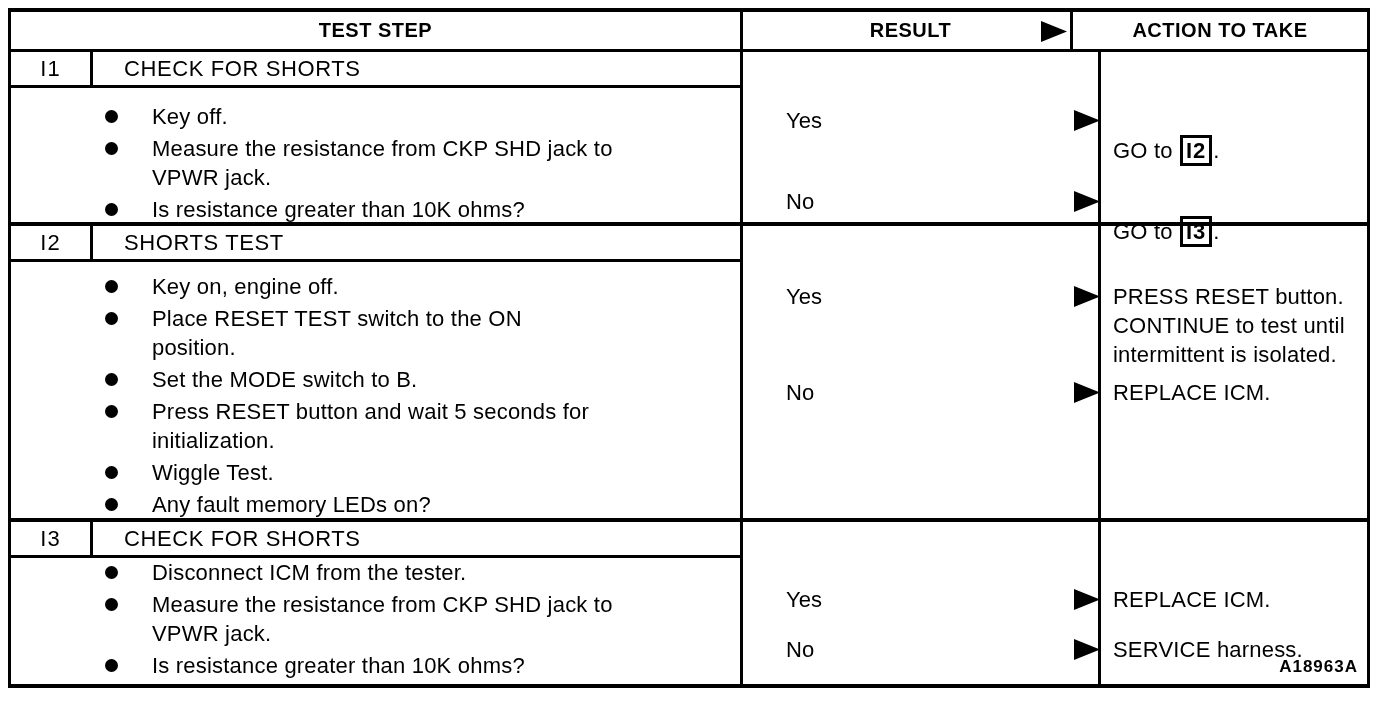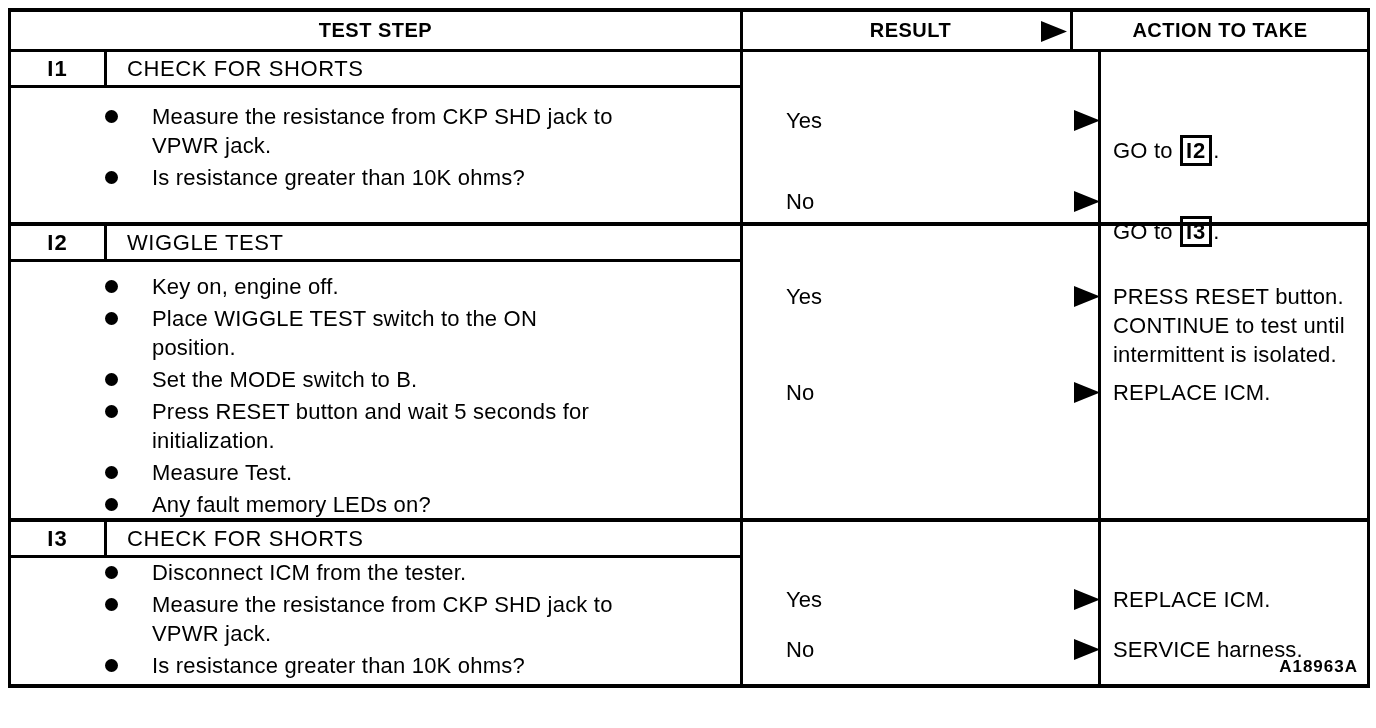"I1" .step-id { font-weight: bold -> normal; width: 96px -> 82px }
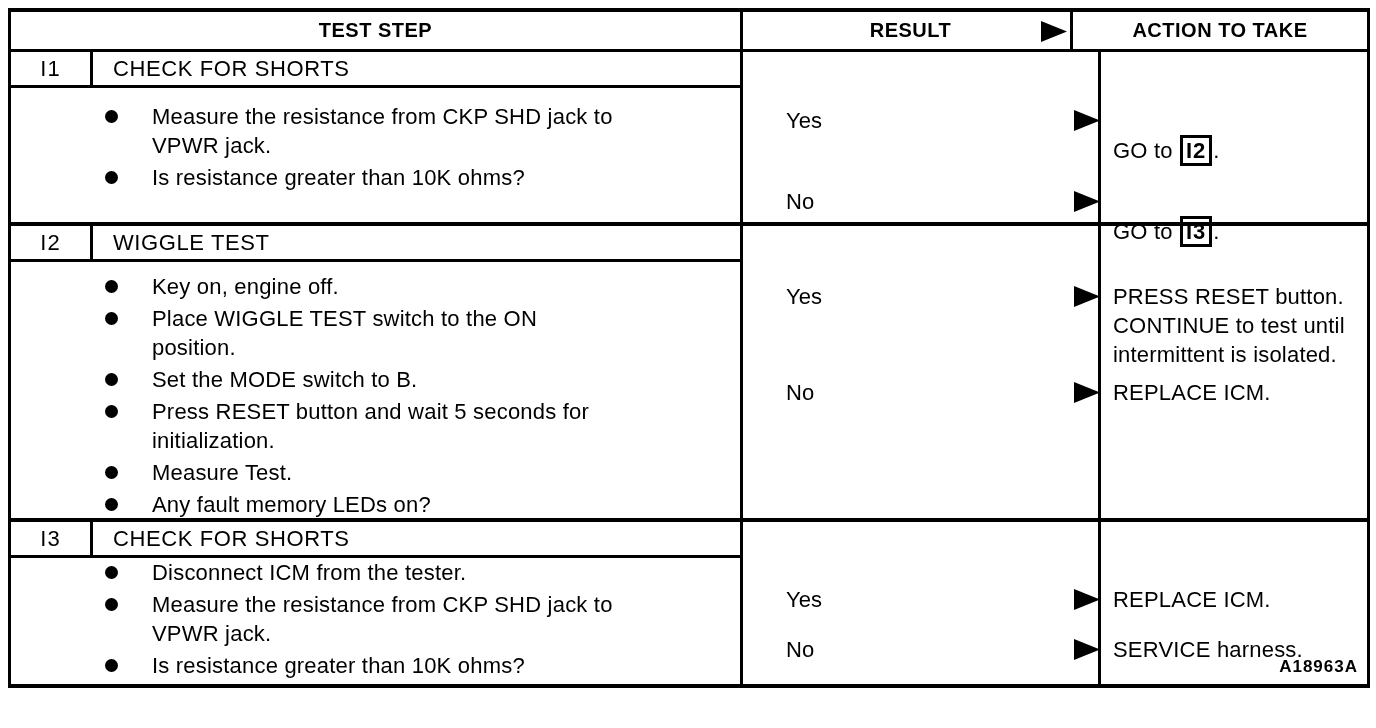"CHECK FOR SHORTS" .step-title { padding-left: 20px -> 31px }
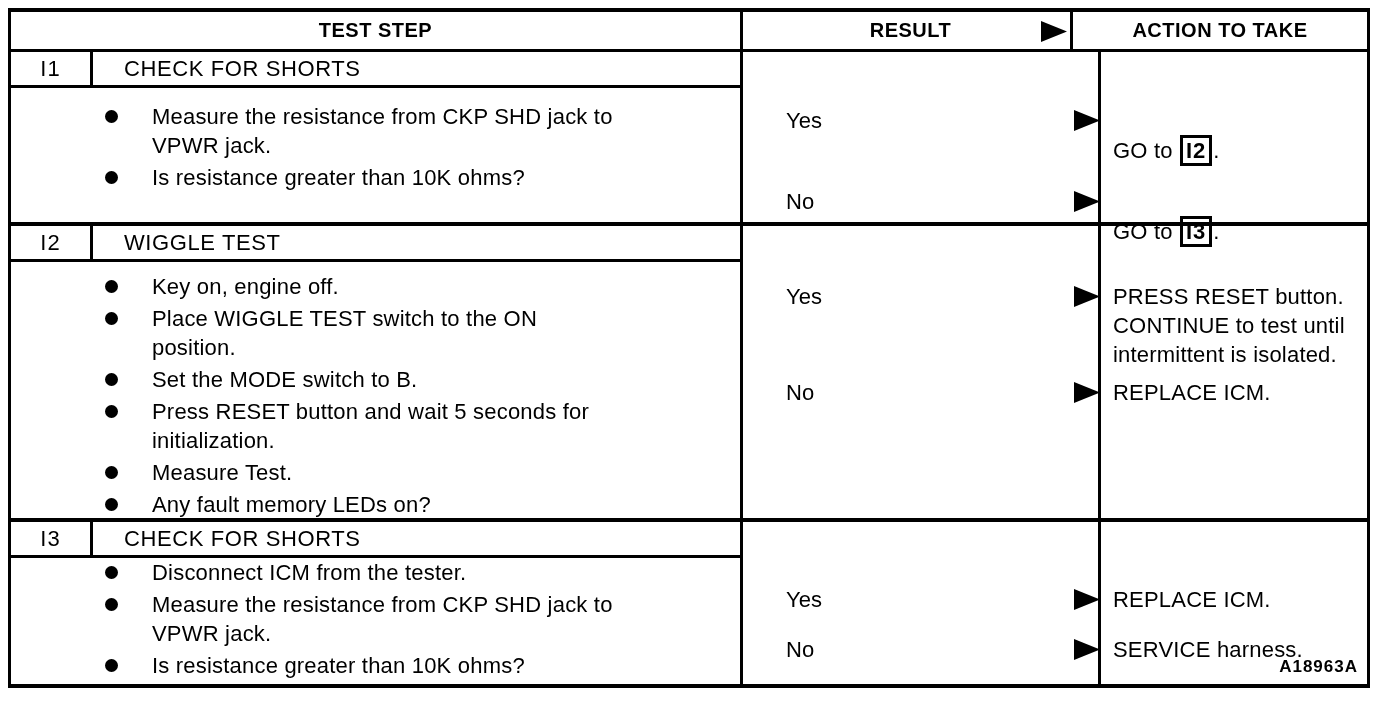"Key off." div.bullet { html: none -> <div> <span> <i></i> </span> <span>Key off.</span> </div> }
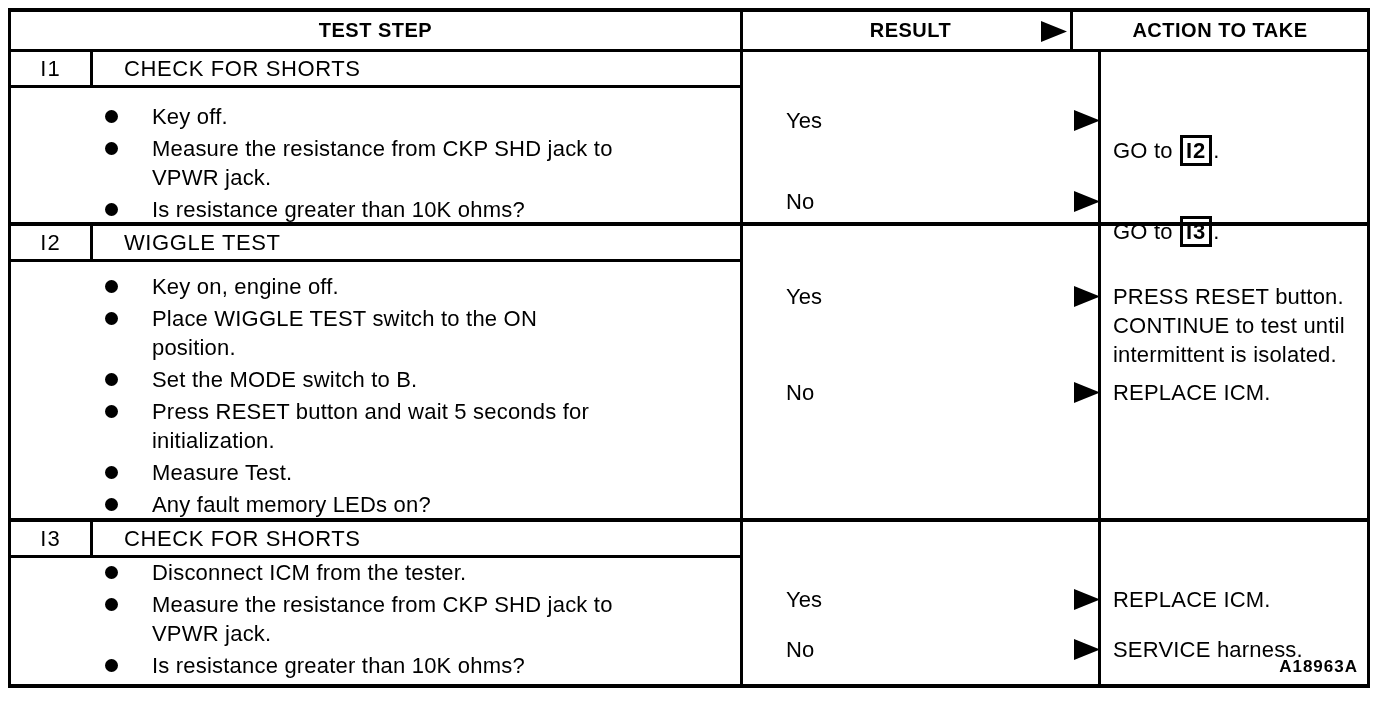"WIGGLE TEST" div.step-title { text: WIGGLE -> SHORTS }
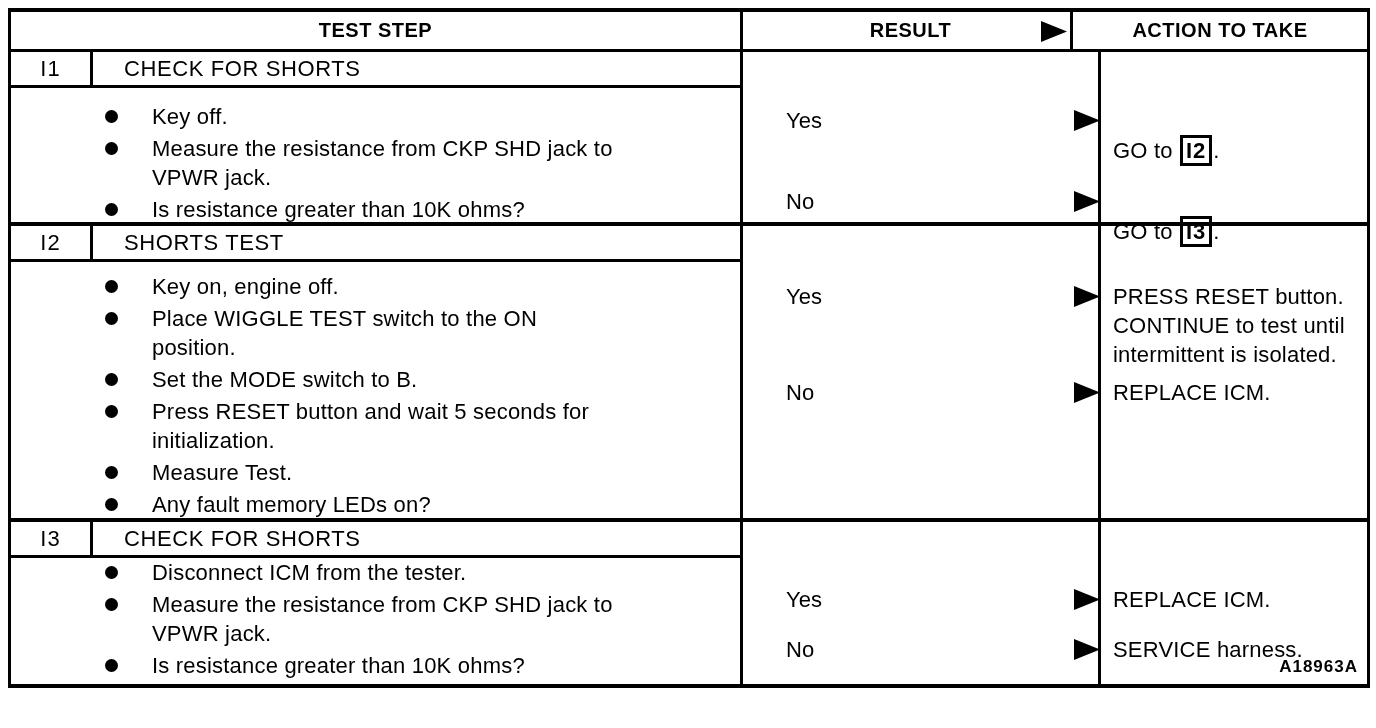"Place WIGGLE TEST switch to" span.btext { text: WIGGLE -> RESET }
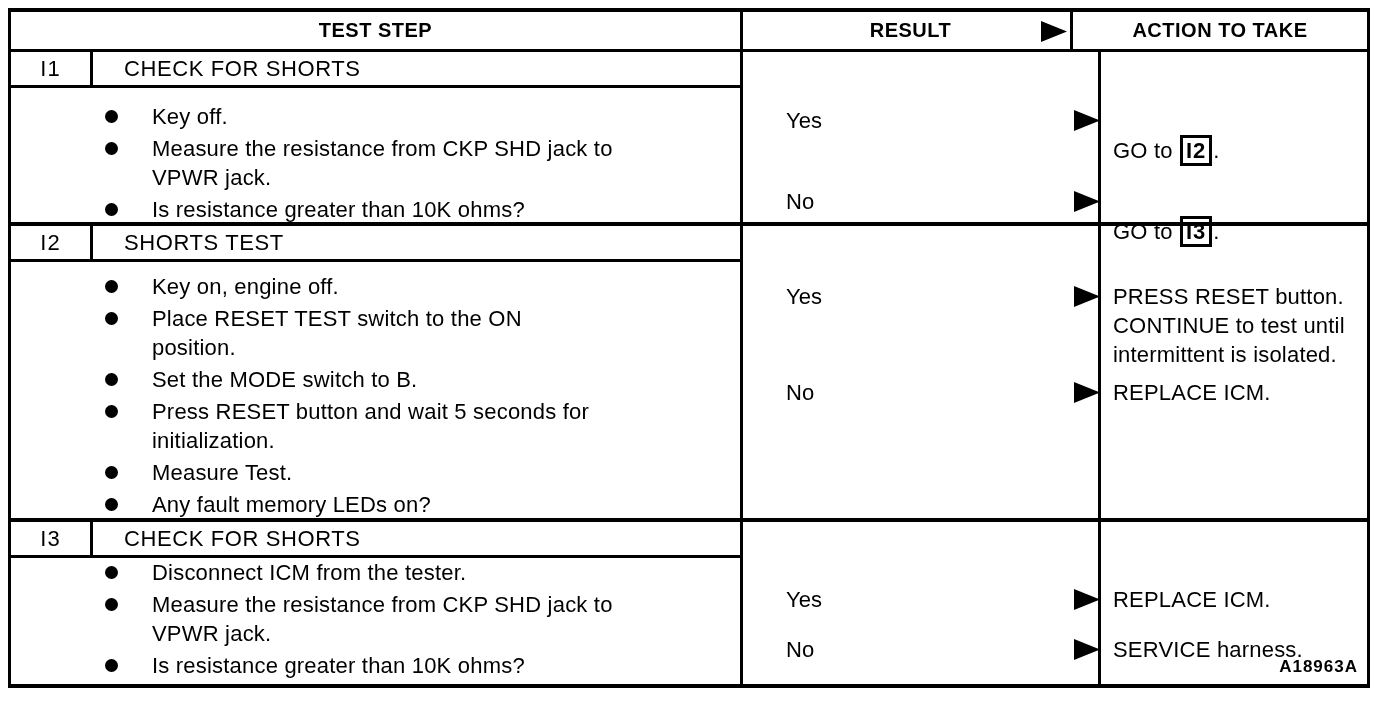"Measure Test." span.btext { text: Measure -> Wiggle }
